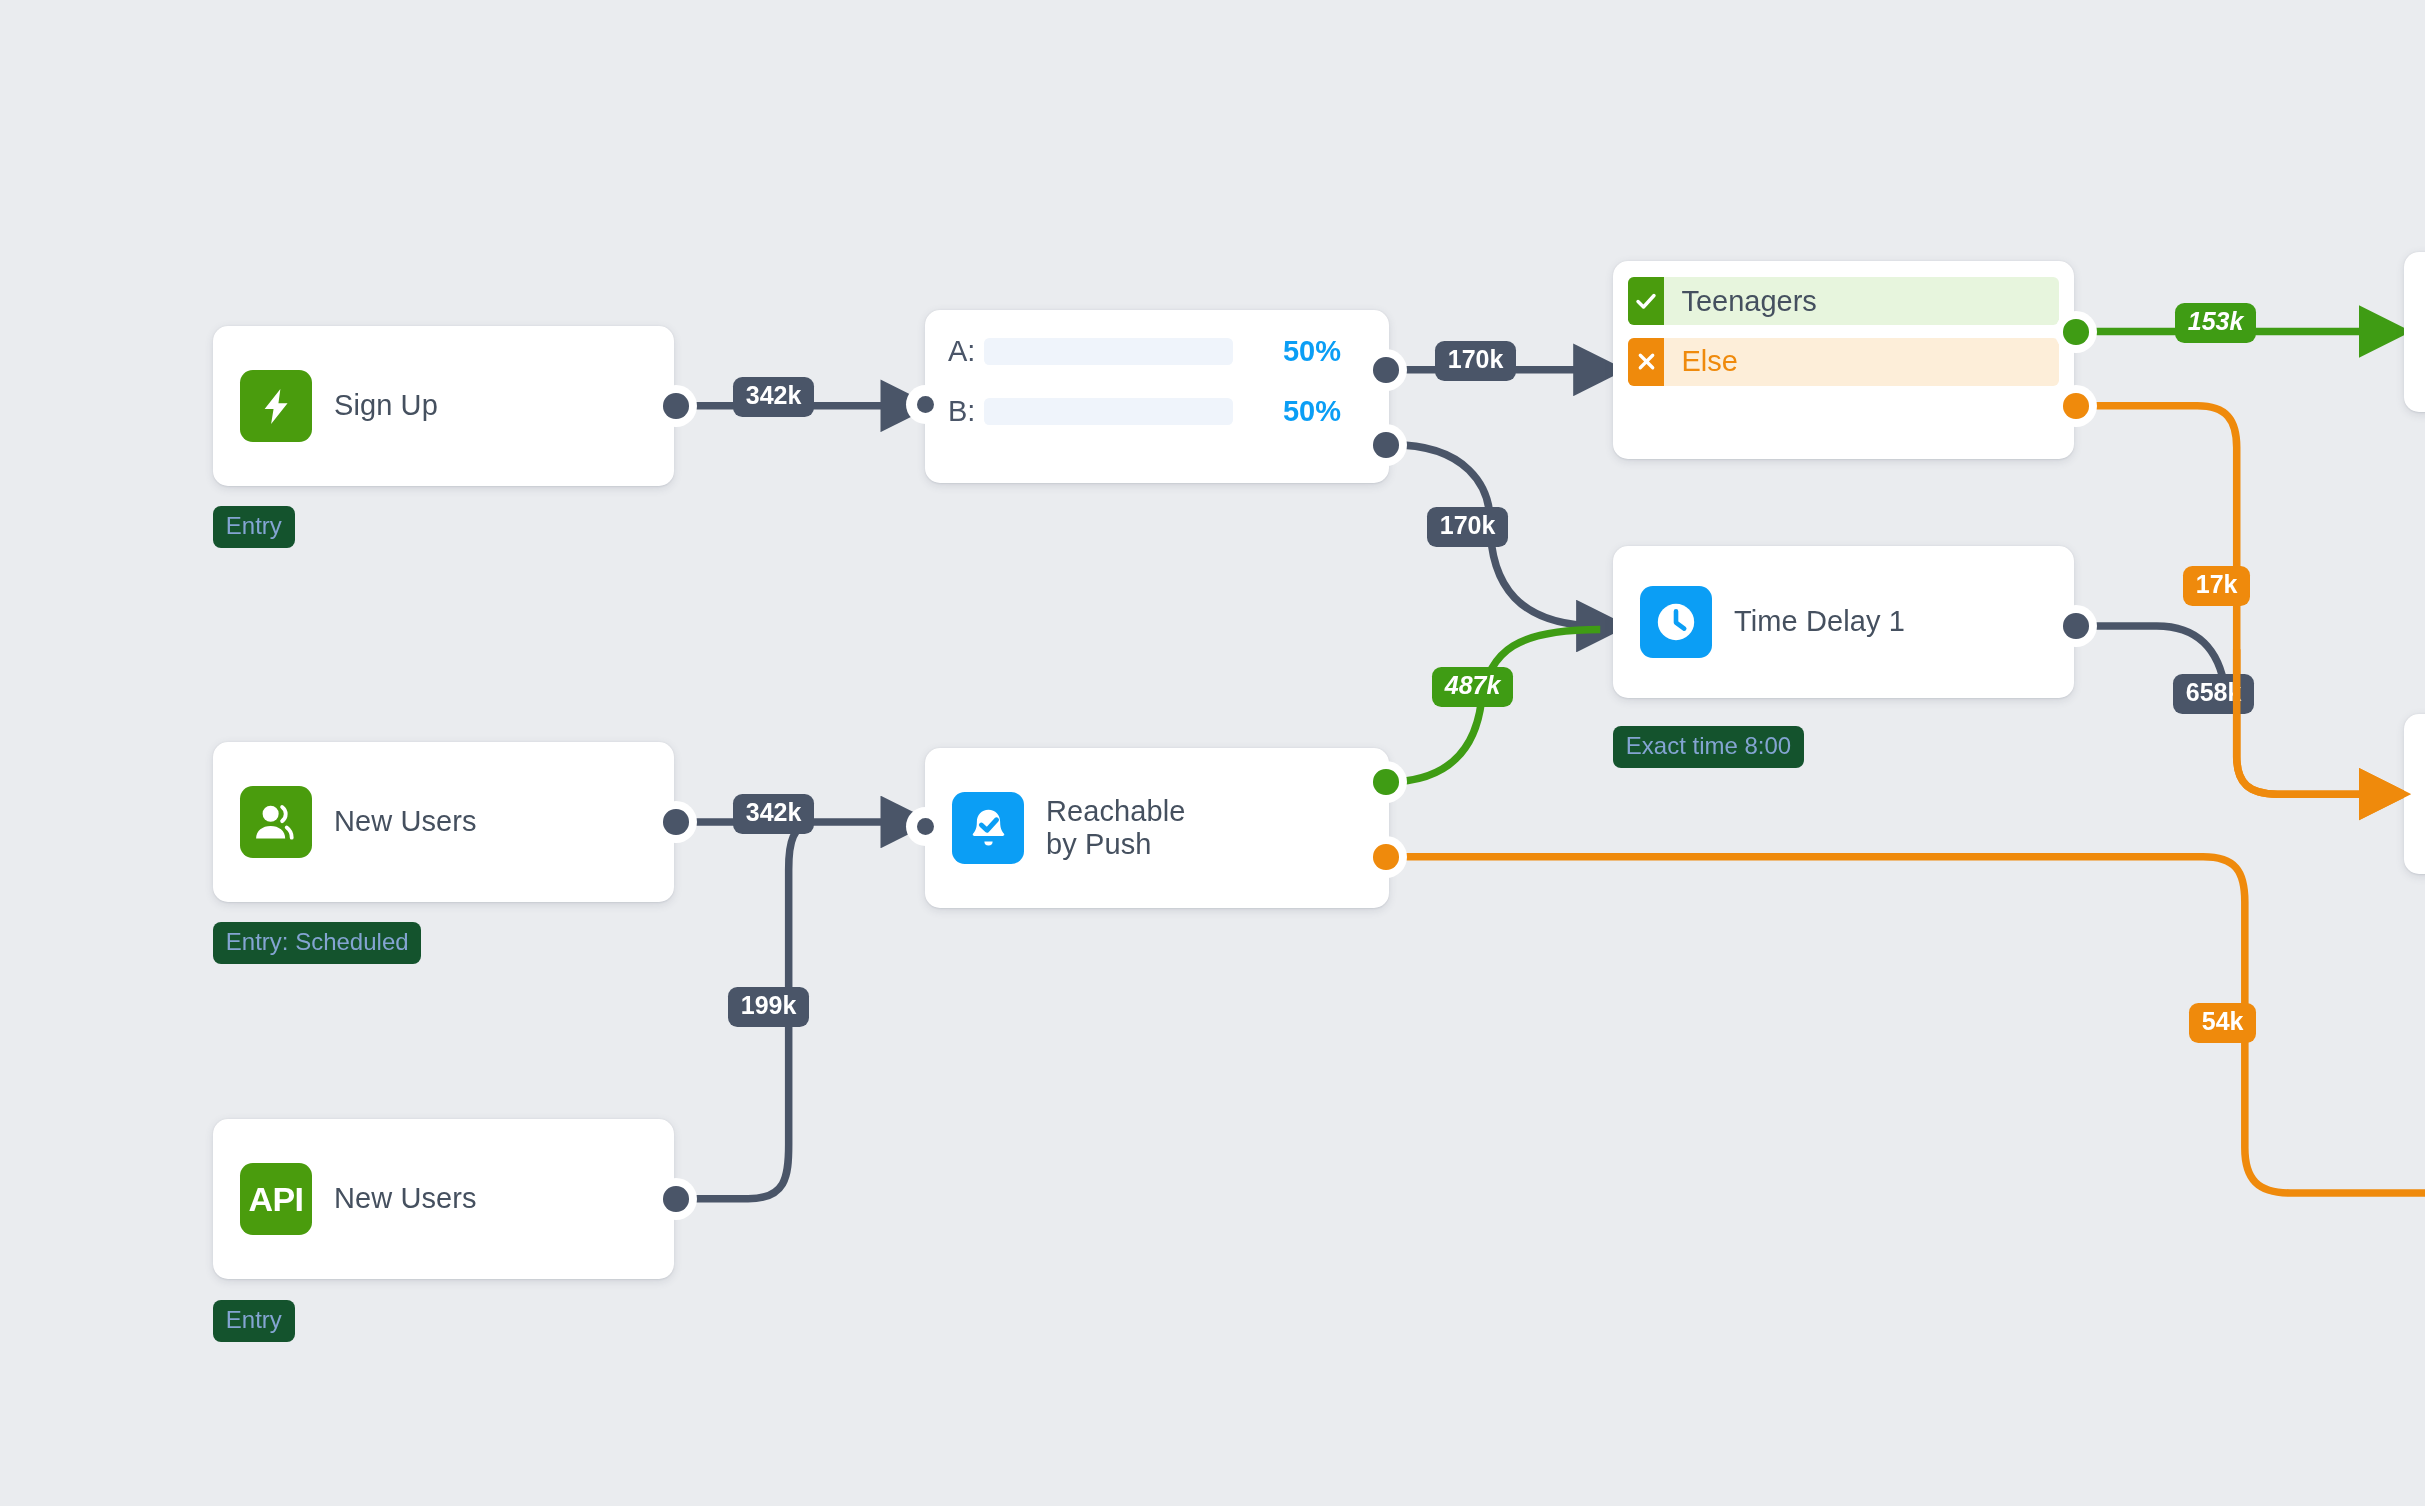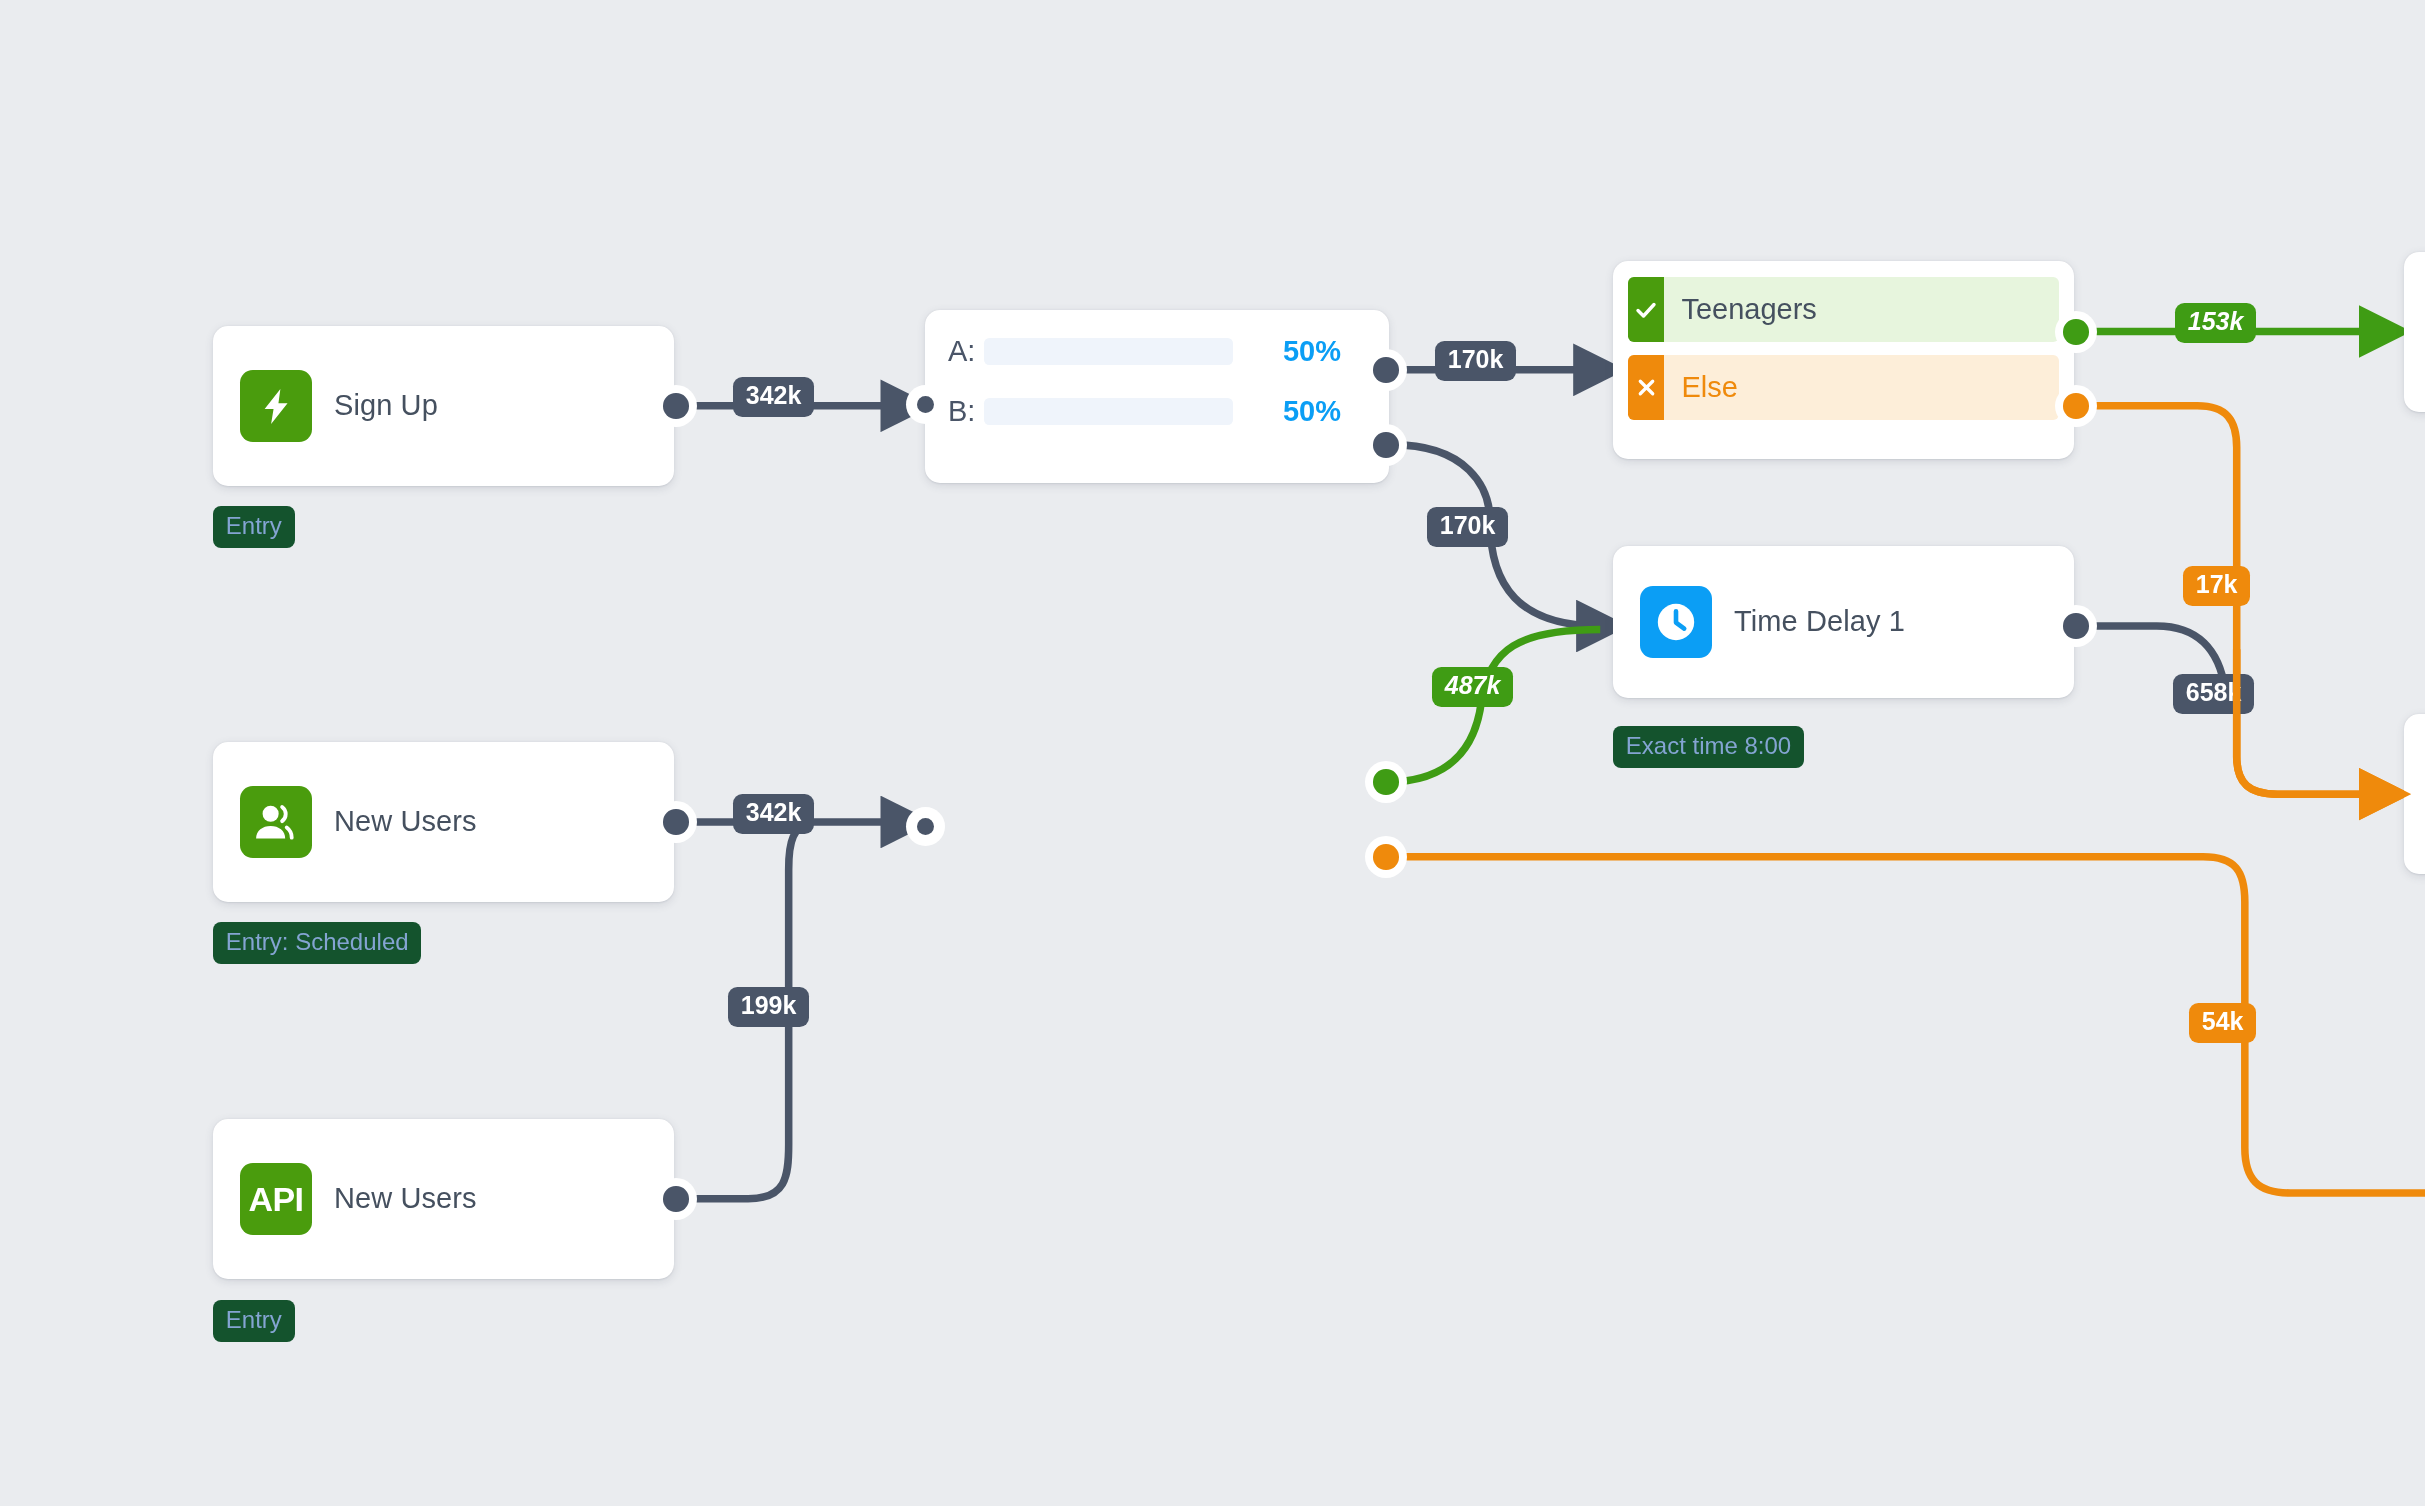"Teenagers" .dec-row { height: 65px -> 48px }
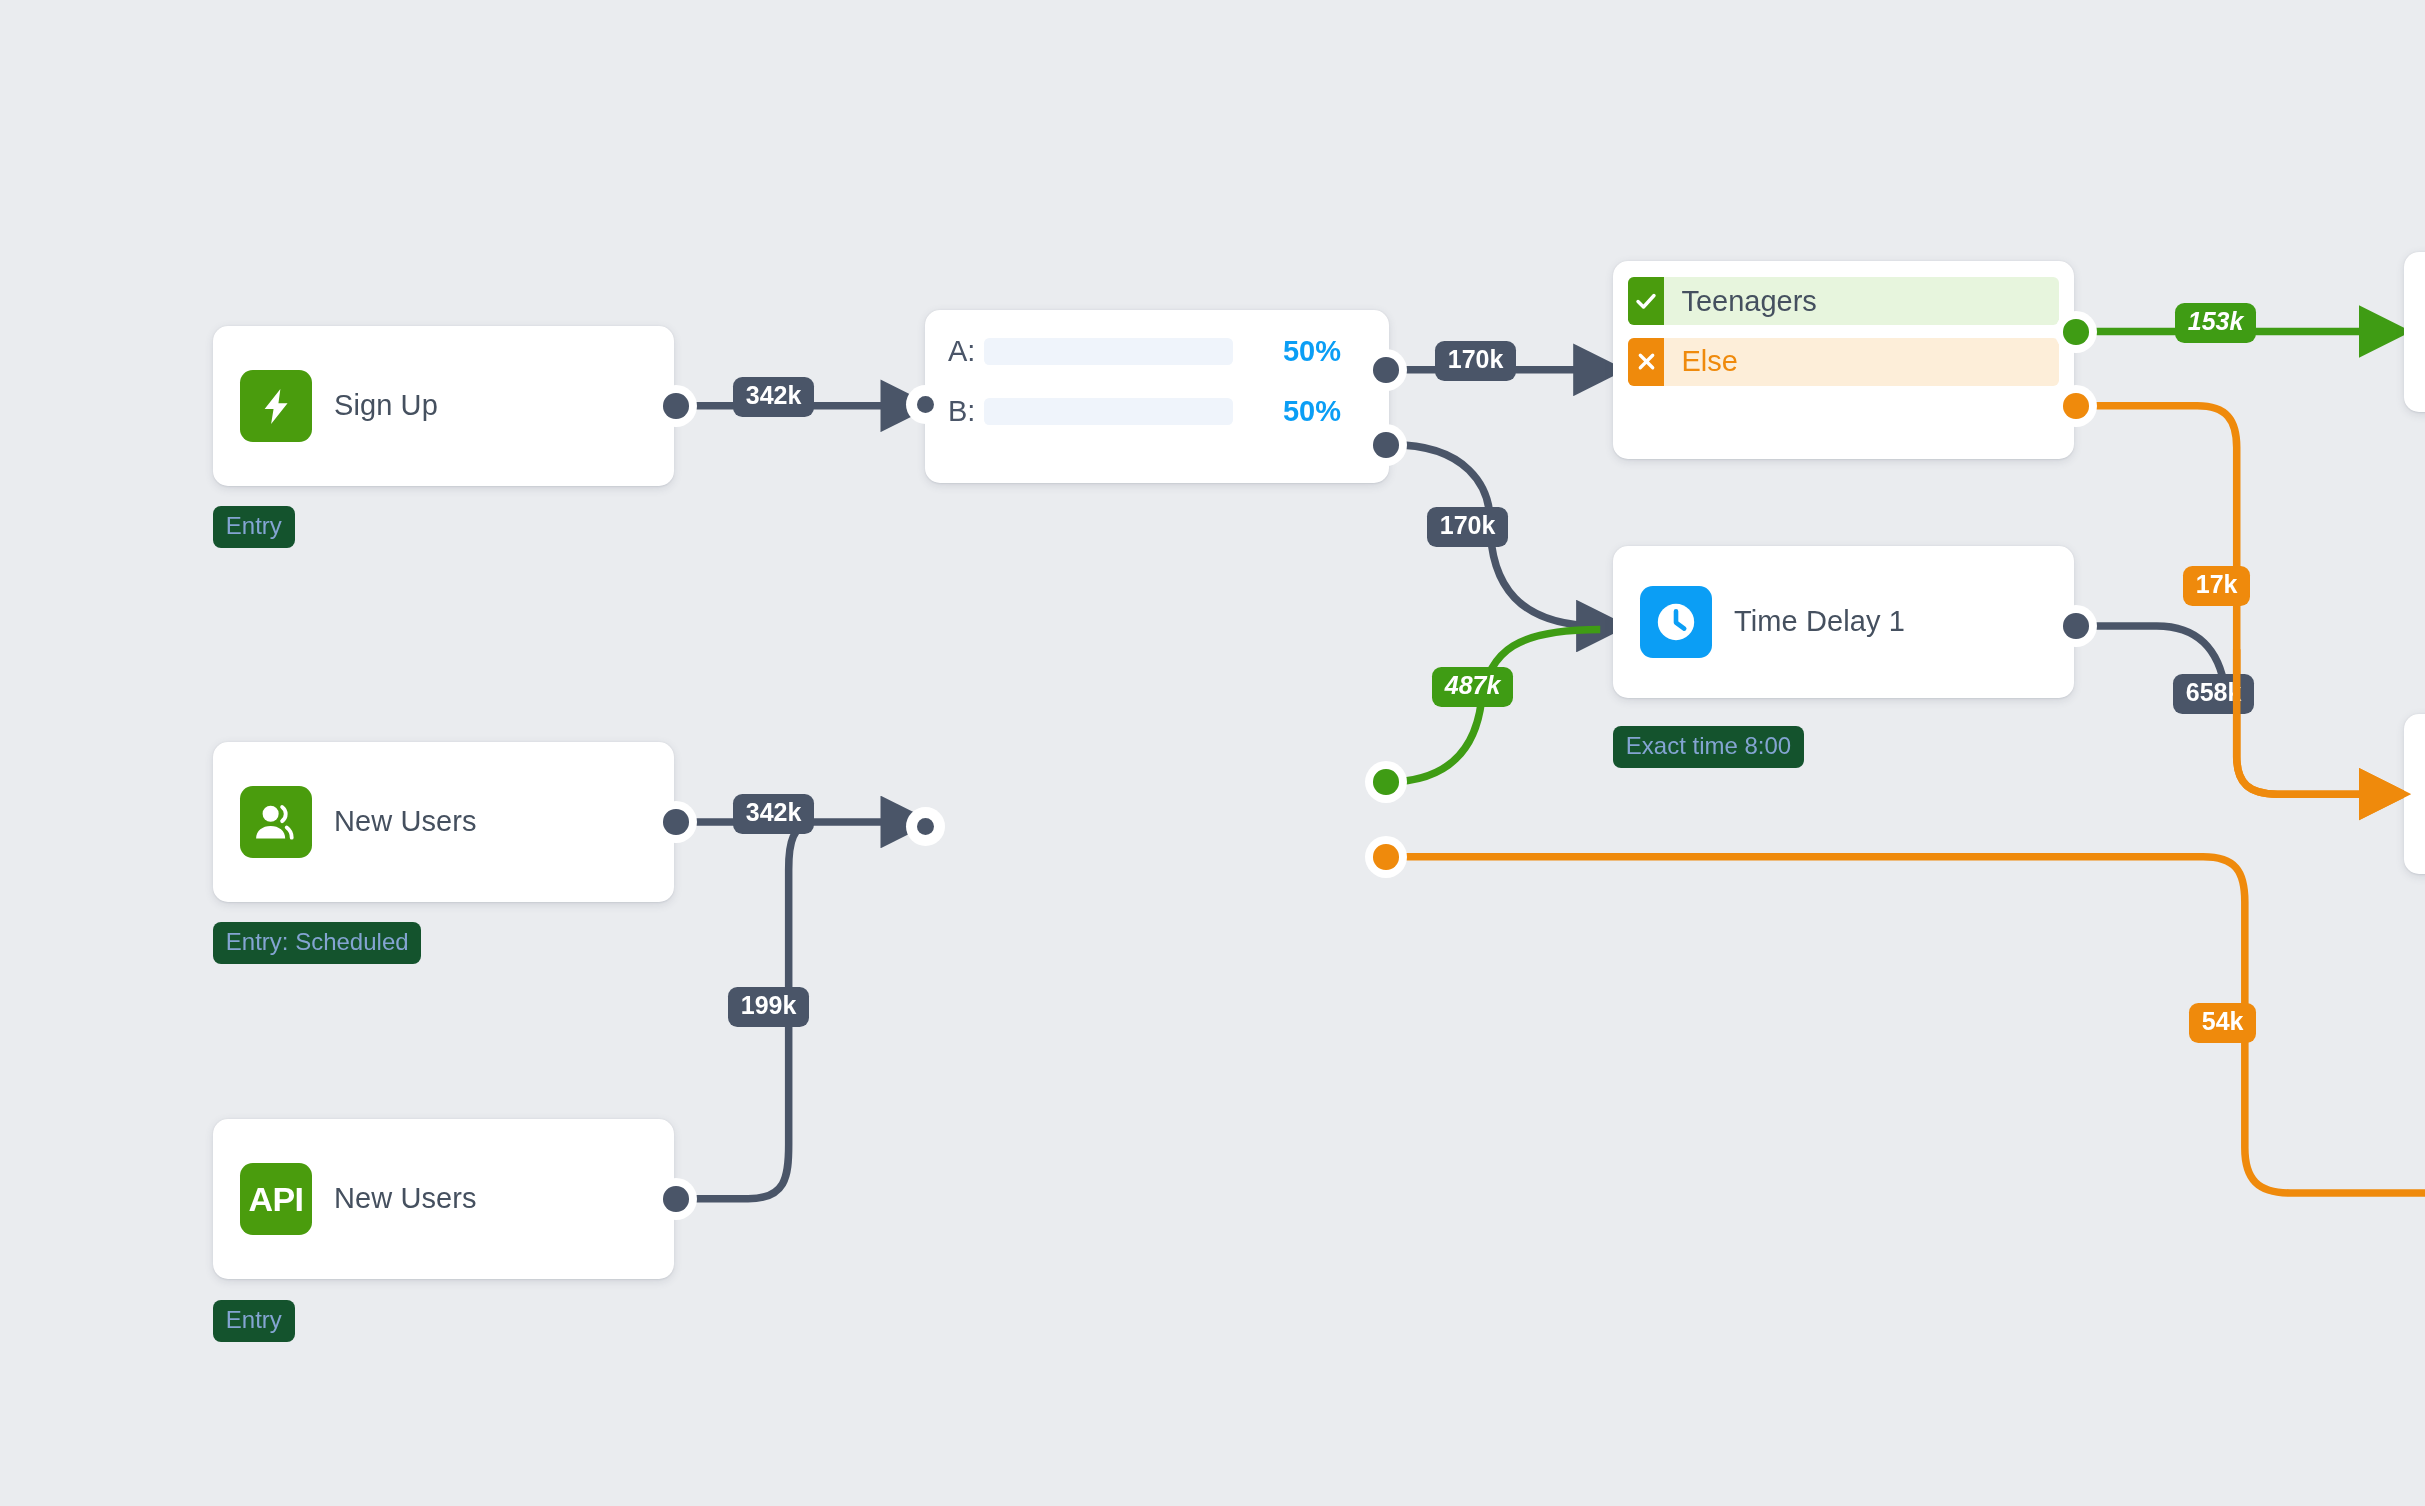"Reachable" div.node { html: none -> <div> <div> <svg> <path></path> <path></path> <path></path> </svg> </div> <div>Reachable by Push</div> </div> }
